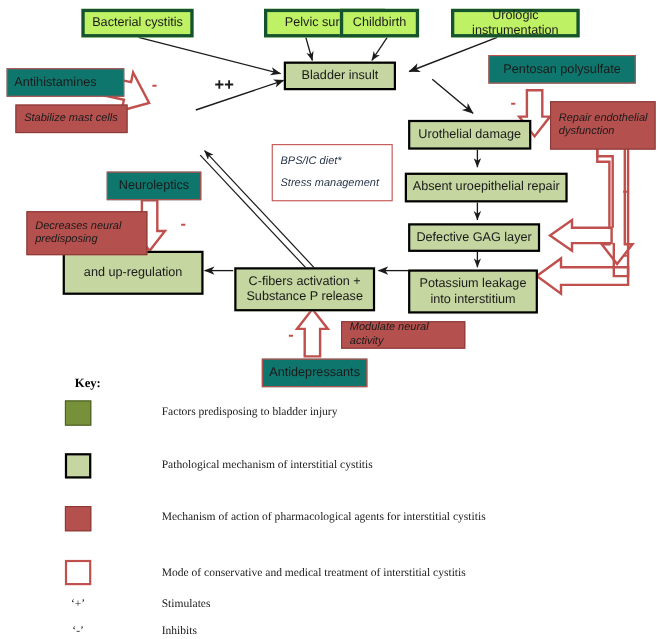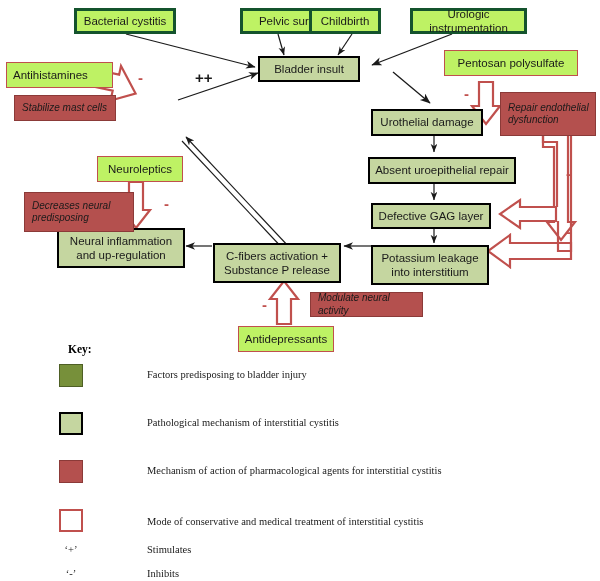"Pentosan polysulfate" .box.treat { background: #bef264 -> #0f766e }
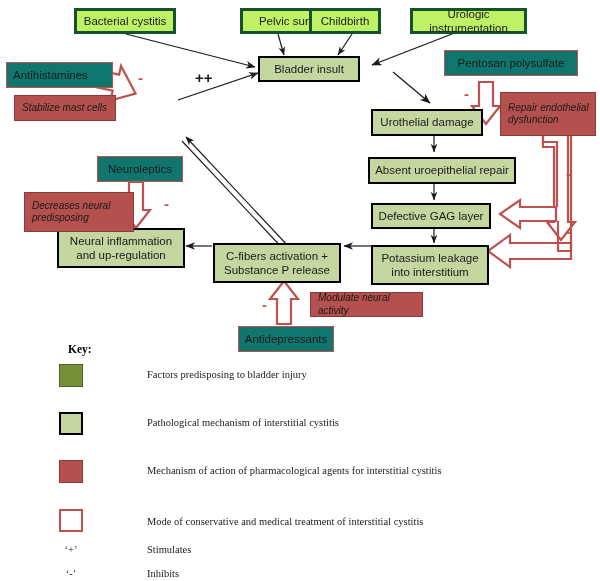"BPS/IC diet*" div.box { html: none -> <div> <span>BPS/IC diet*</span> <span>Stress management</span> </div> }
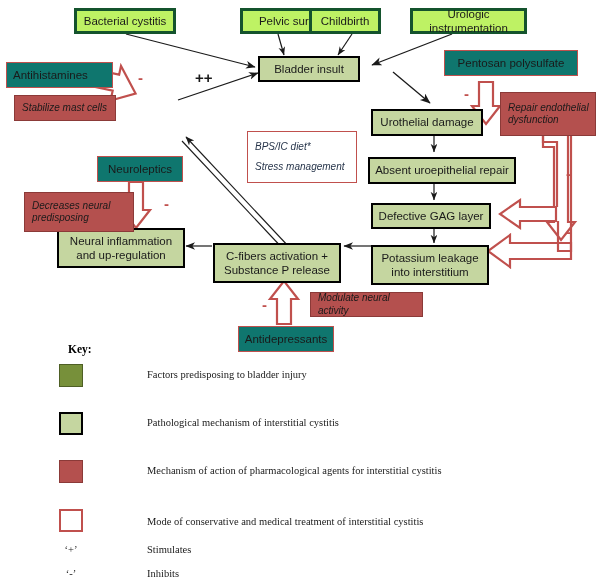"Neural inflammation" span.ln { html: <span>Neural inflammation</span> -> none }
